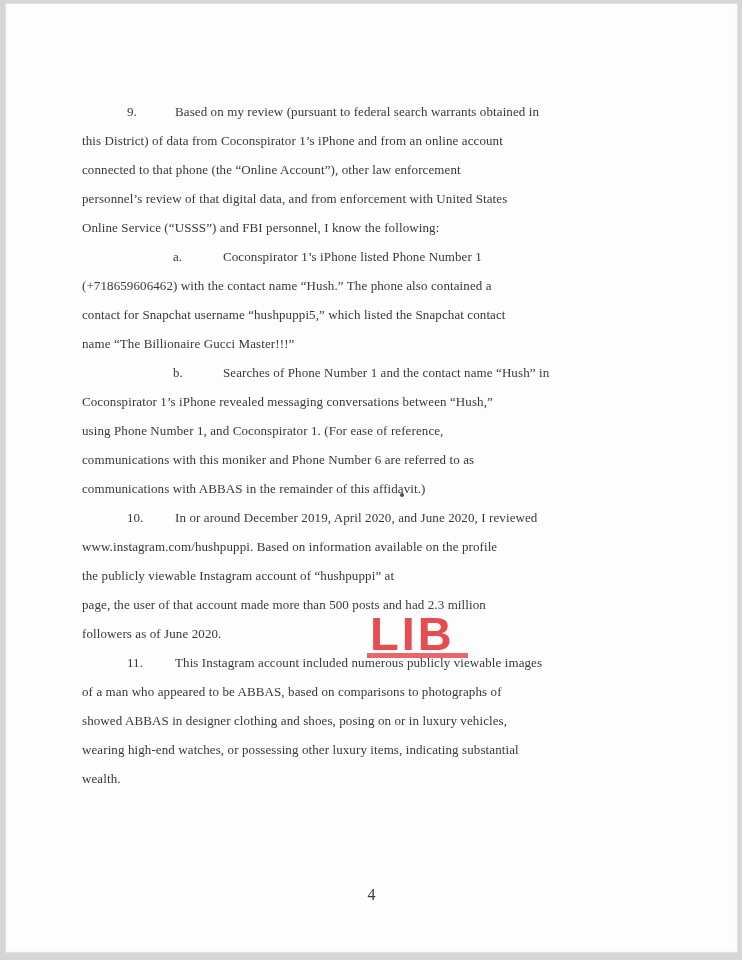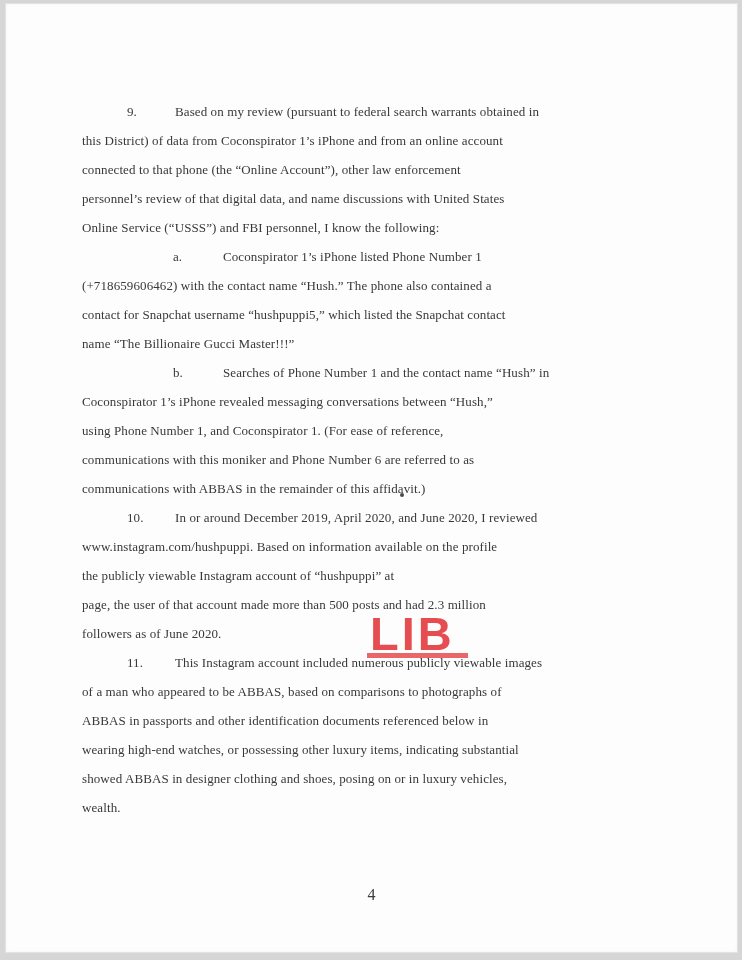"personnel’s review of that digital" span.txt { text: name discussions -> from enforcement }
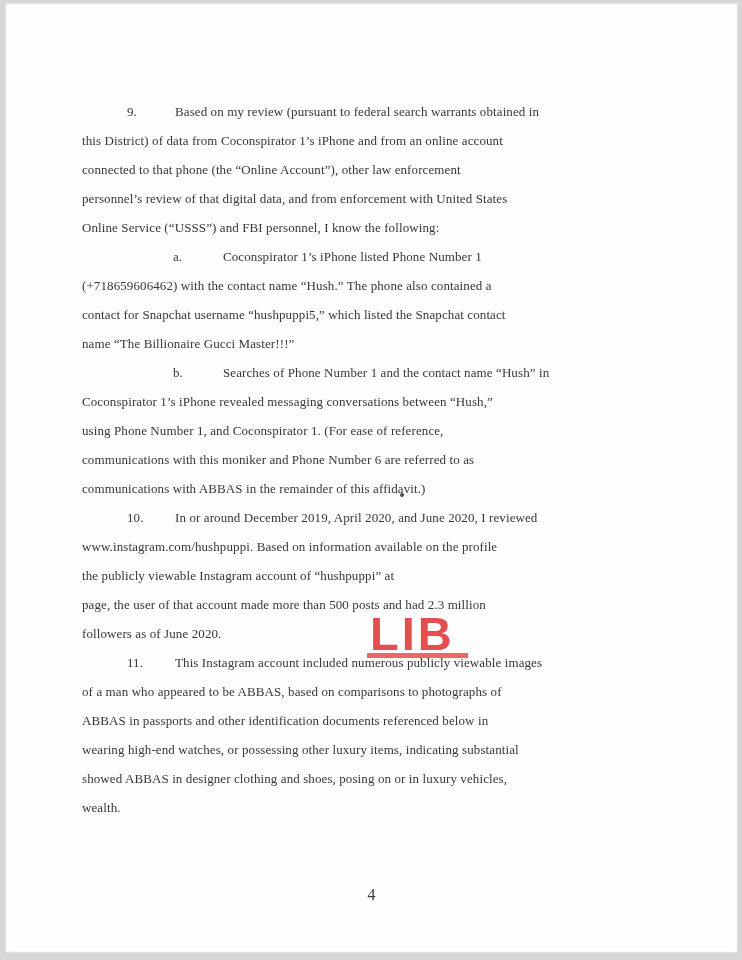"ABBAS in passports and other" div.line { html: <div><span>ABBAS in passports and other identification documents referenced below in</span></div> -> none }
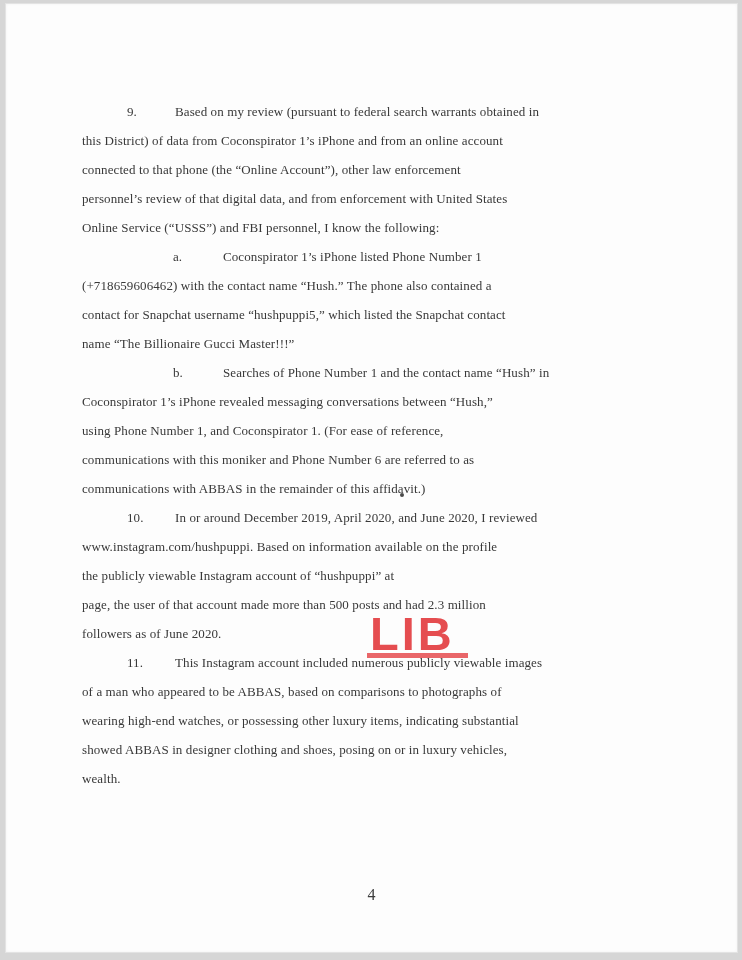"wearing high-end watches, or possessing" div.line { order: before "showed ABBAS in designer clothing" -> after "showed ABBAS in designer clothing" }
